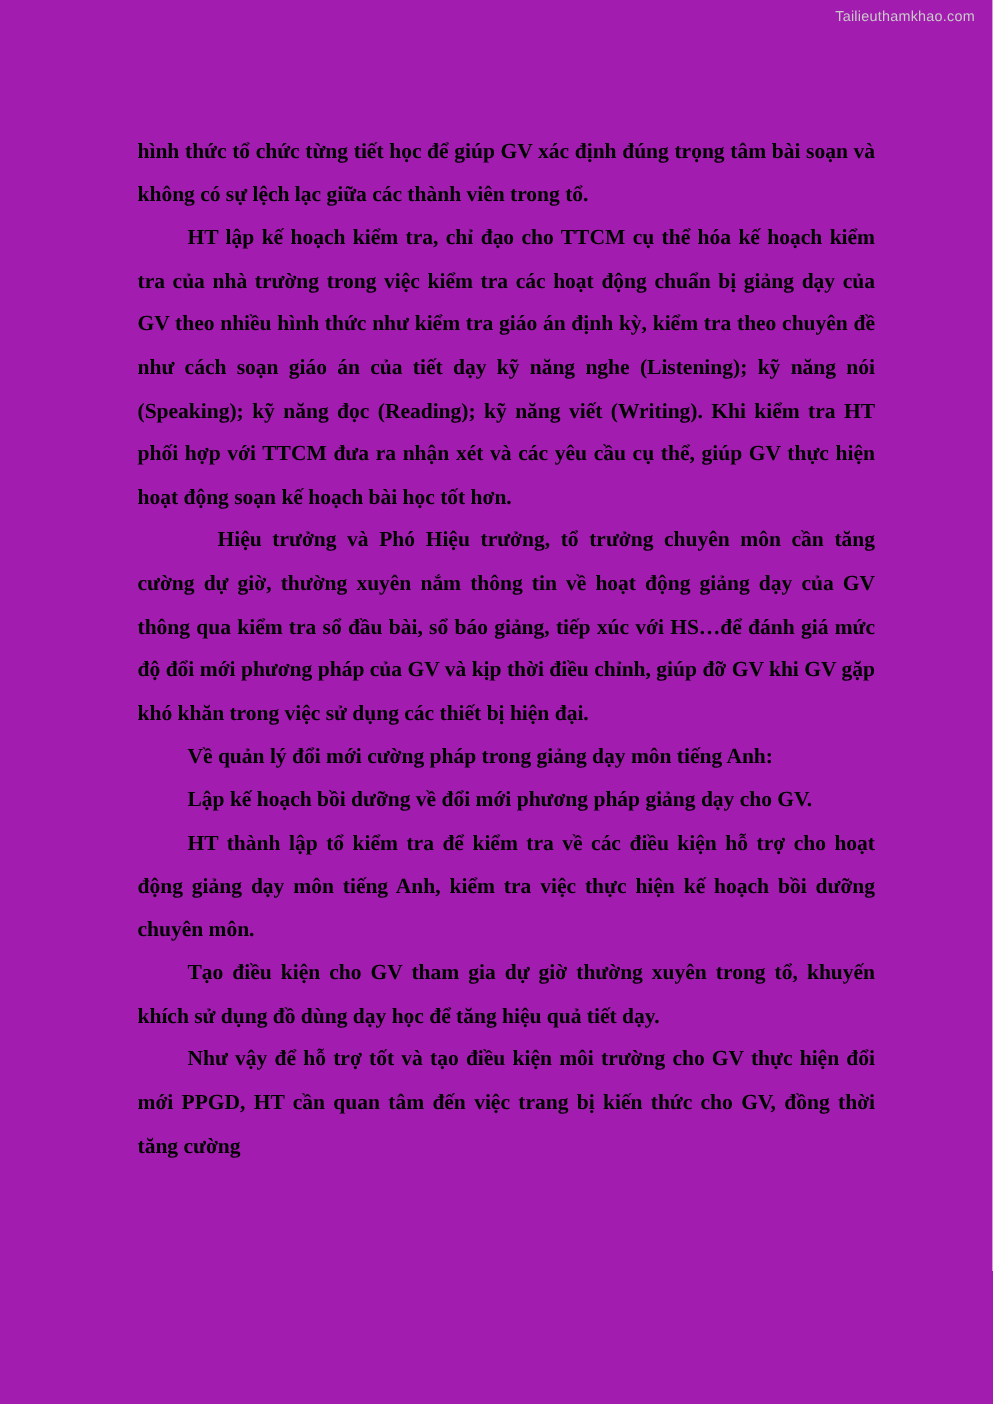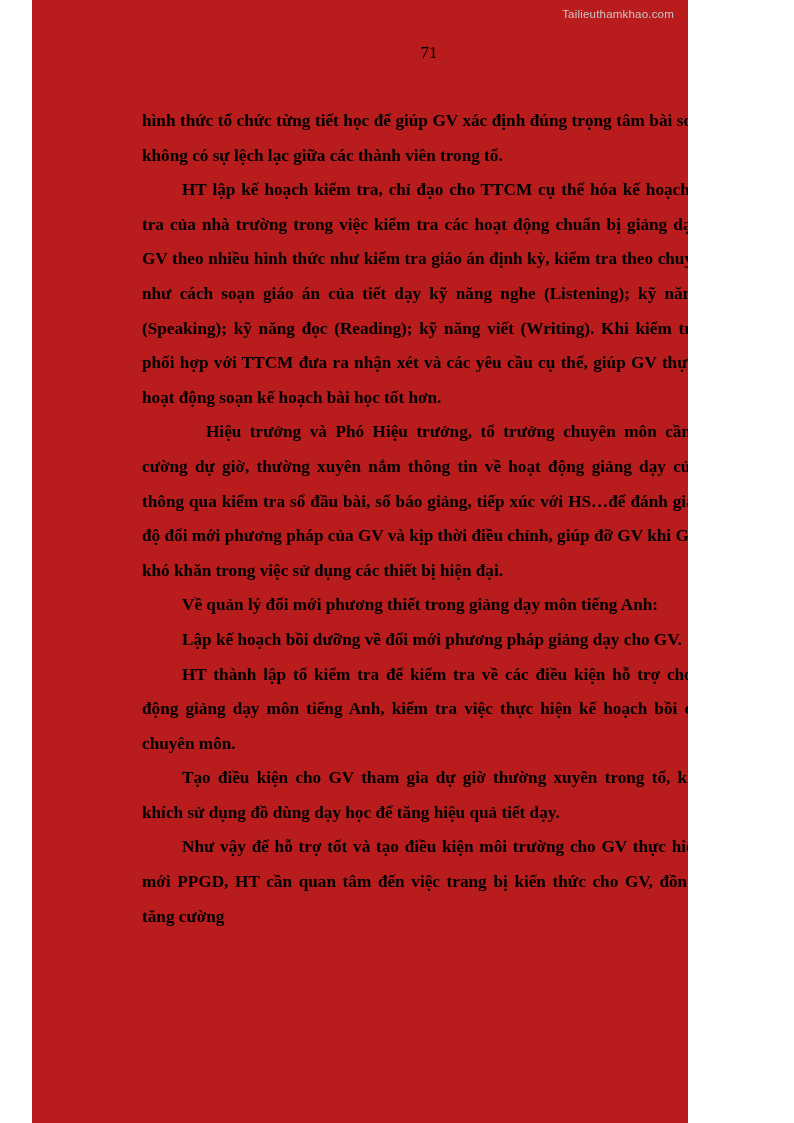"Tailieuthamkhao.com" .page { background: #b91c1c -> #a21caf; margin-left: 32px -> none; width: 656px -> 794px }
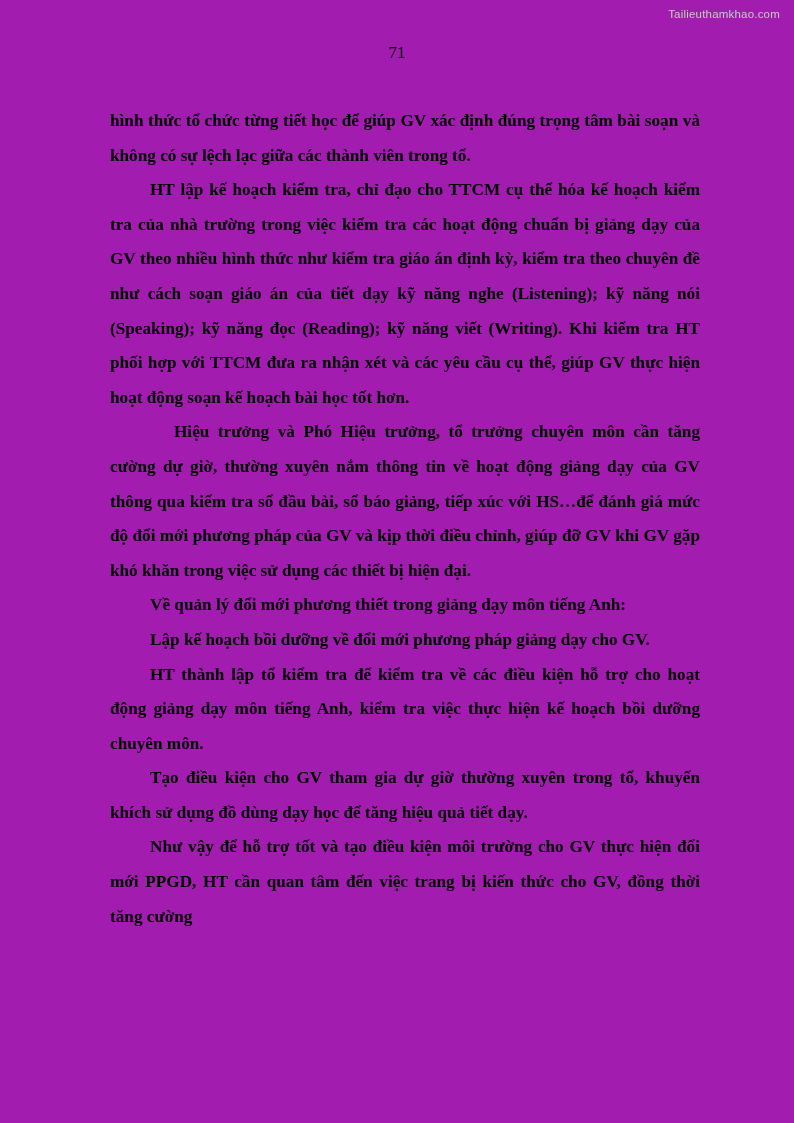"71" div.page-number { html: <div>71</div> -> none }
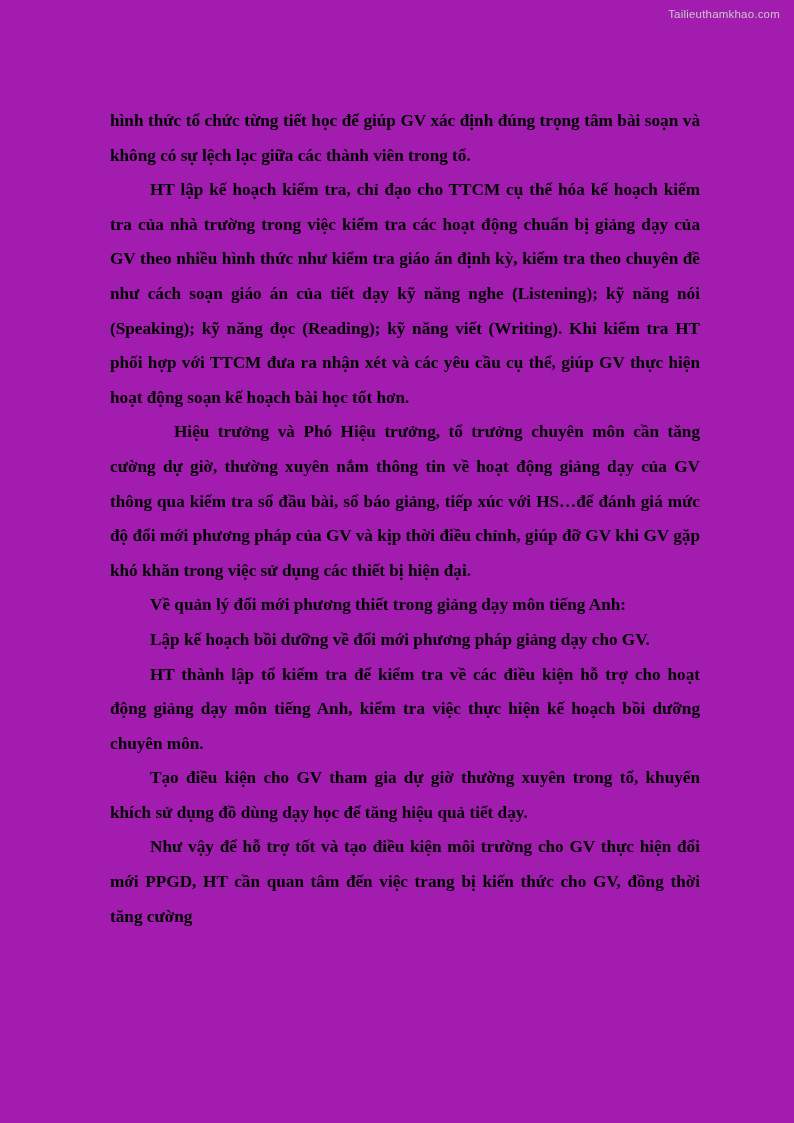"Về quản lý đổi mới" p.ind-normal { text: phương thiết -> cường pháp }
